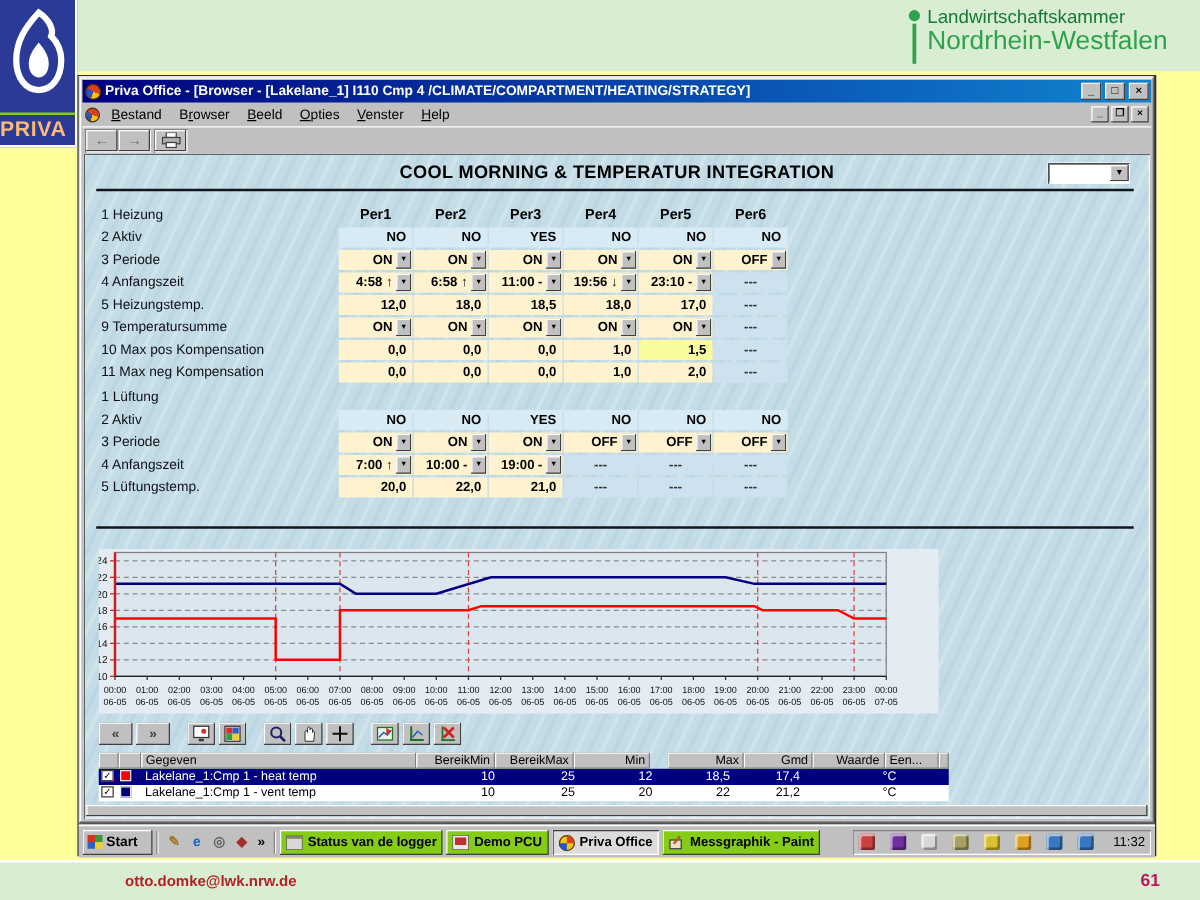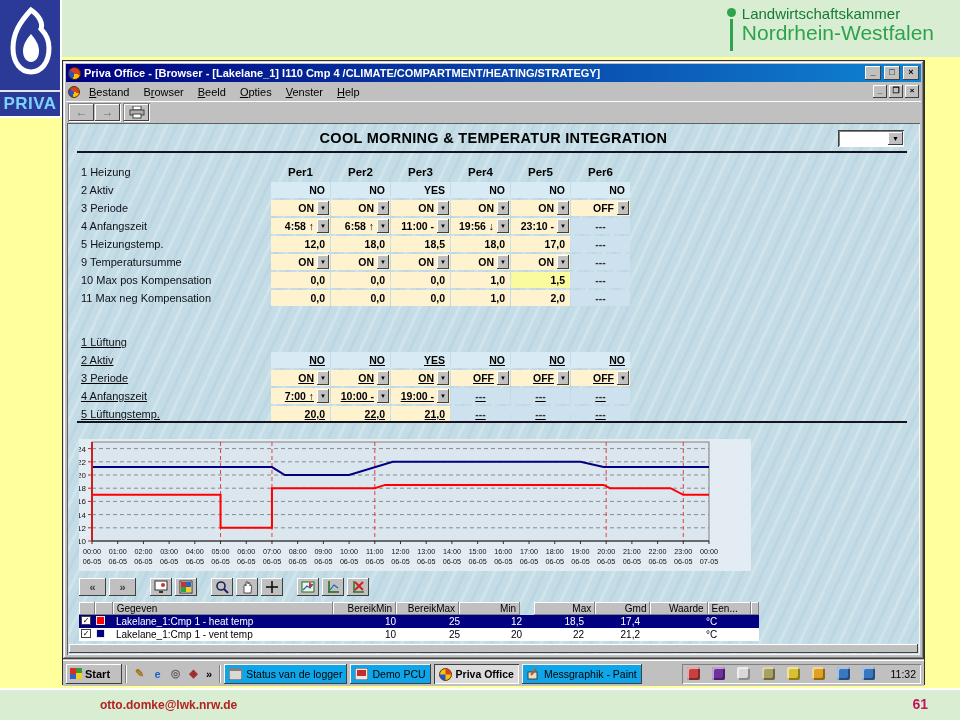"PRIVA" .priva-text { border-top: 2px solid #e5e5e5 -> 2px solid #84cc16; color: #7dd3fc -> #fdba74; text-align: center -> left }
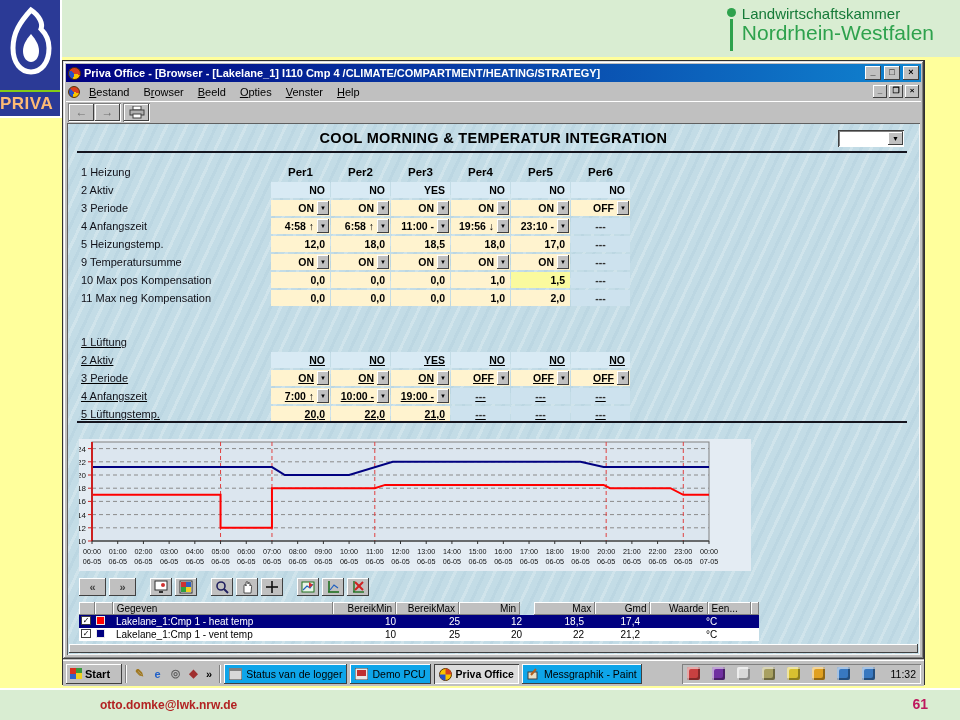"1 Lüftung" .sec2 { margin-top: 26px -> 2px; text-decoration: underline -> none }
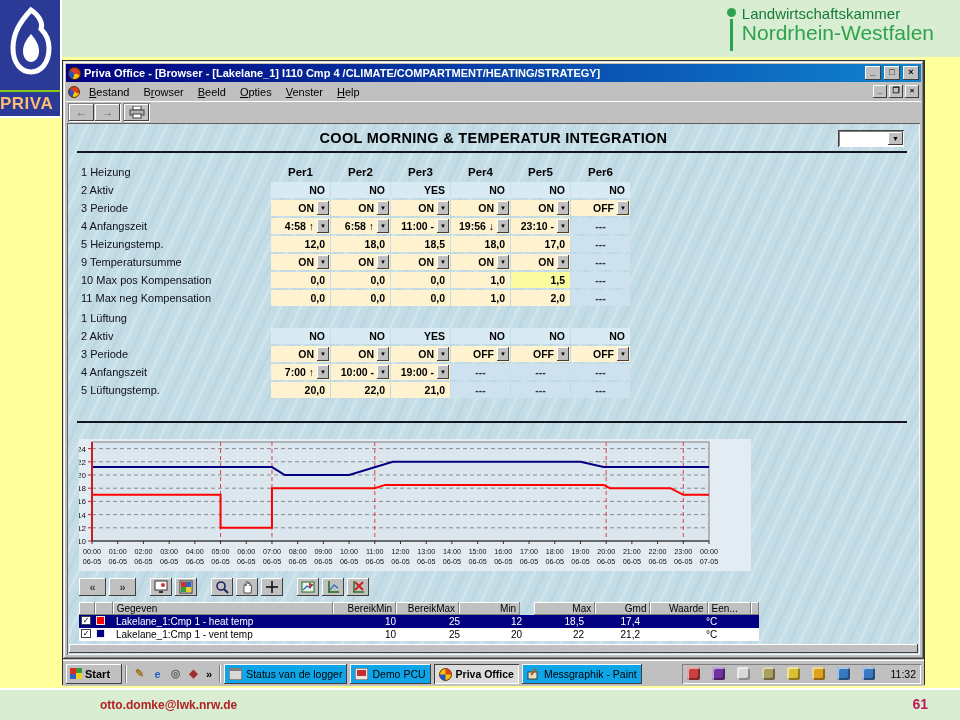"Status van de logger" .task-btn { background: #0ea5e9 -> #84cc16; font-weight: none -> bold }
